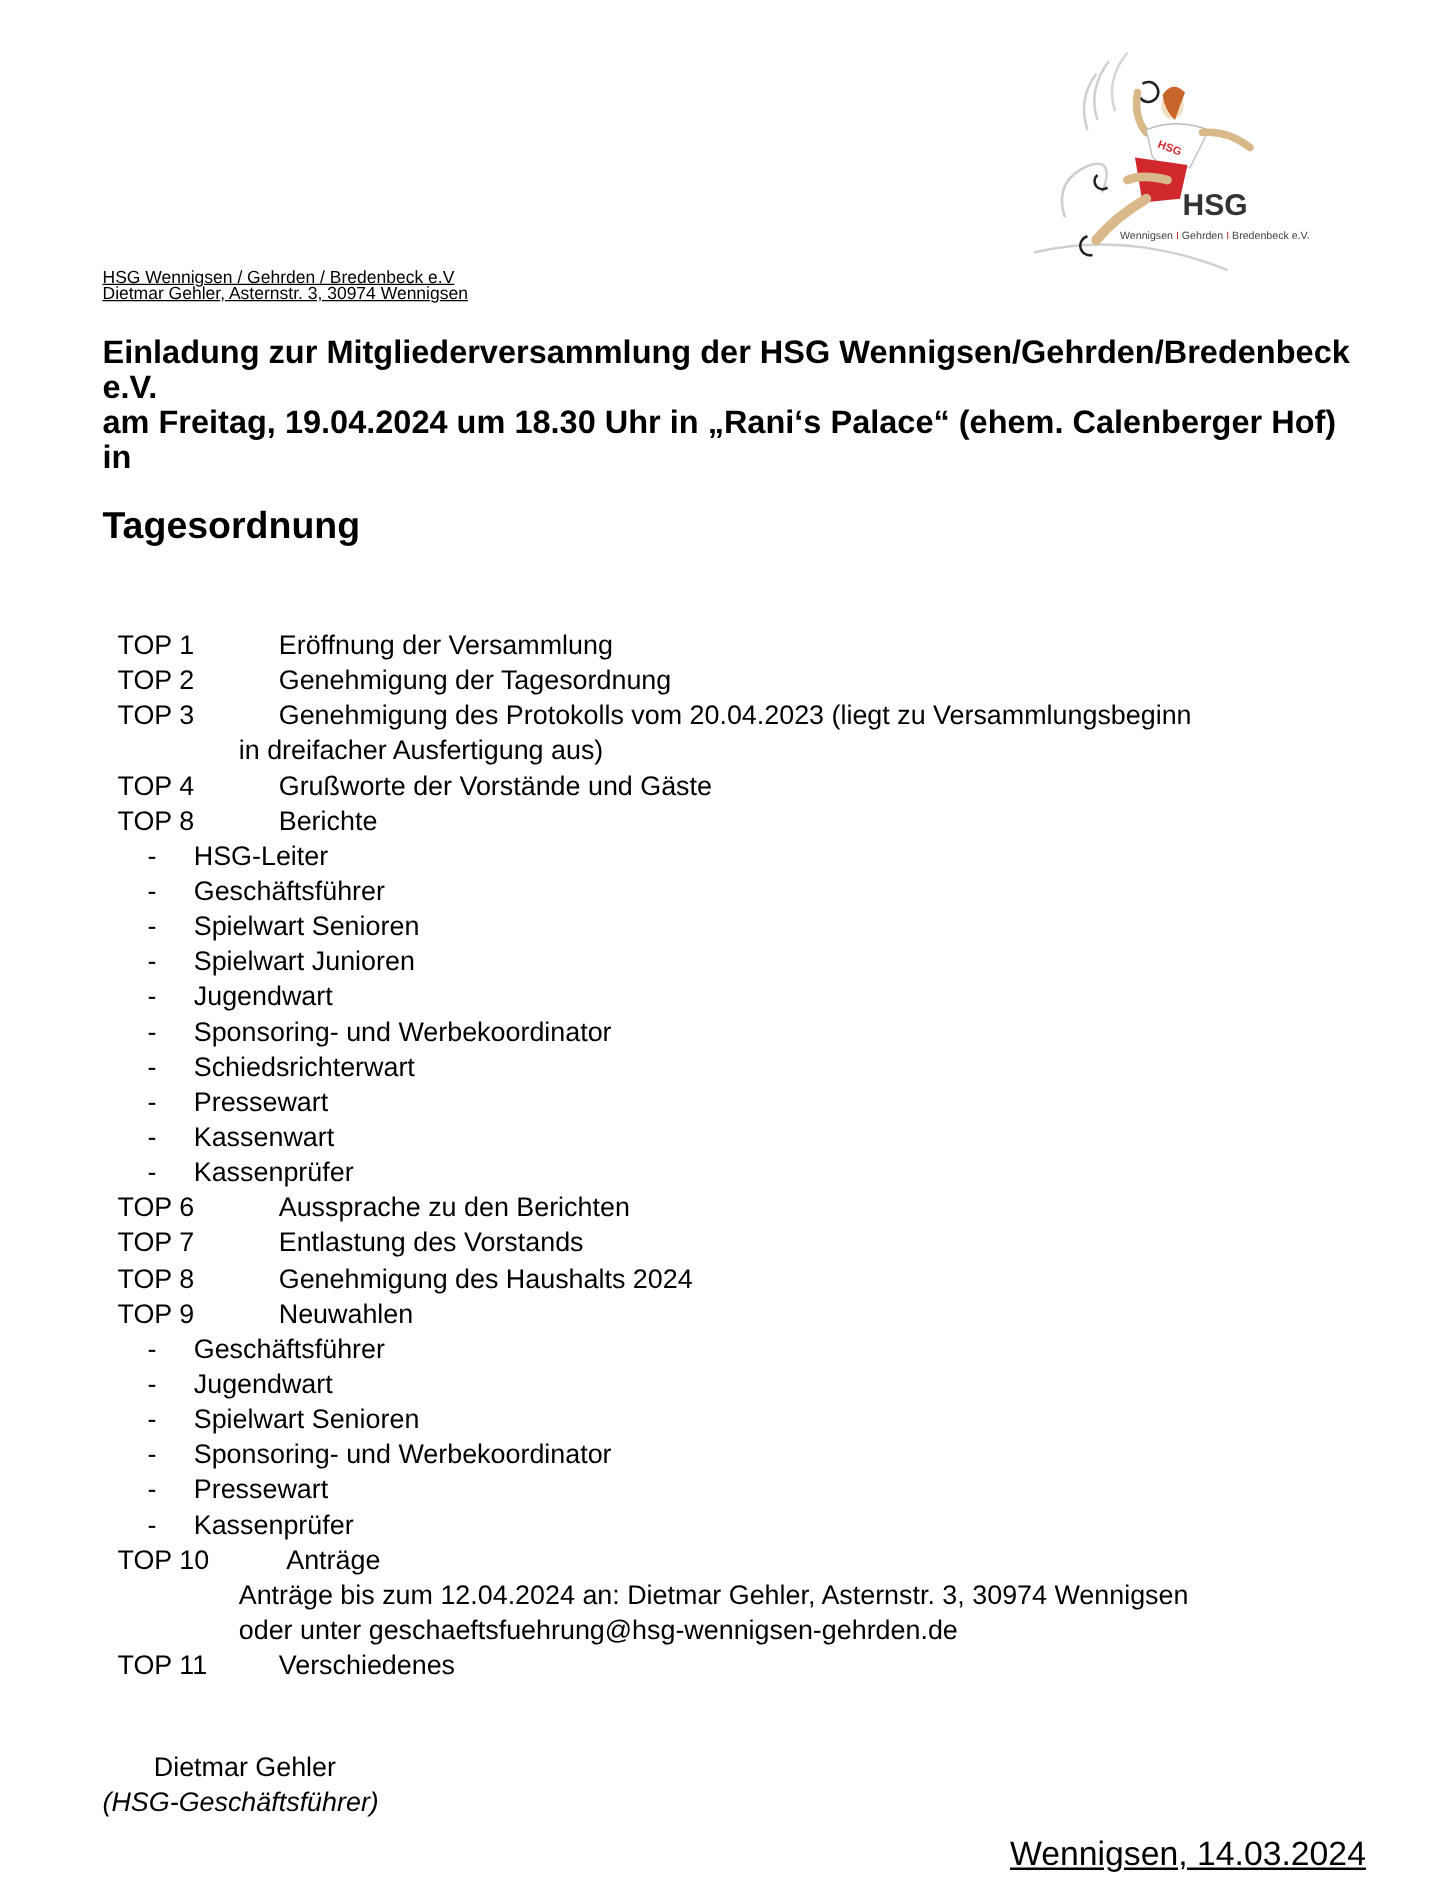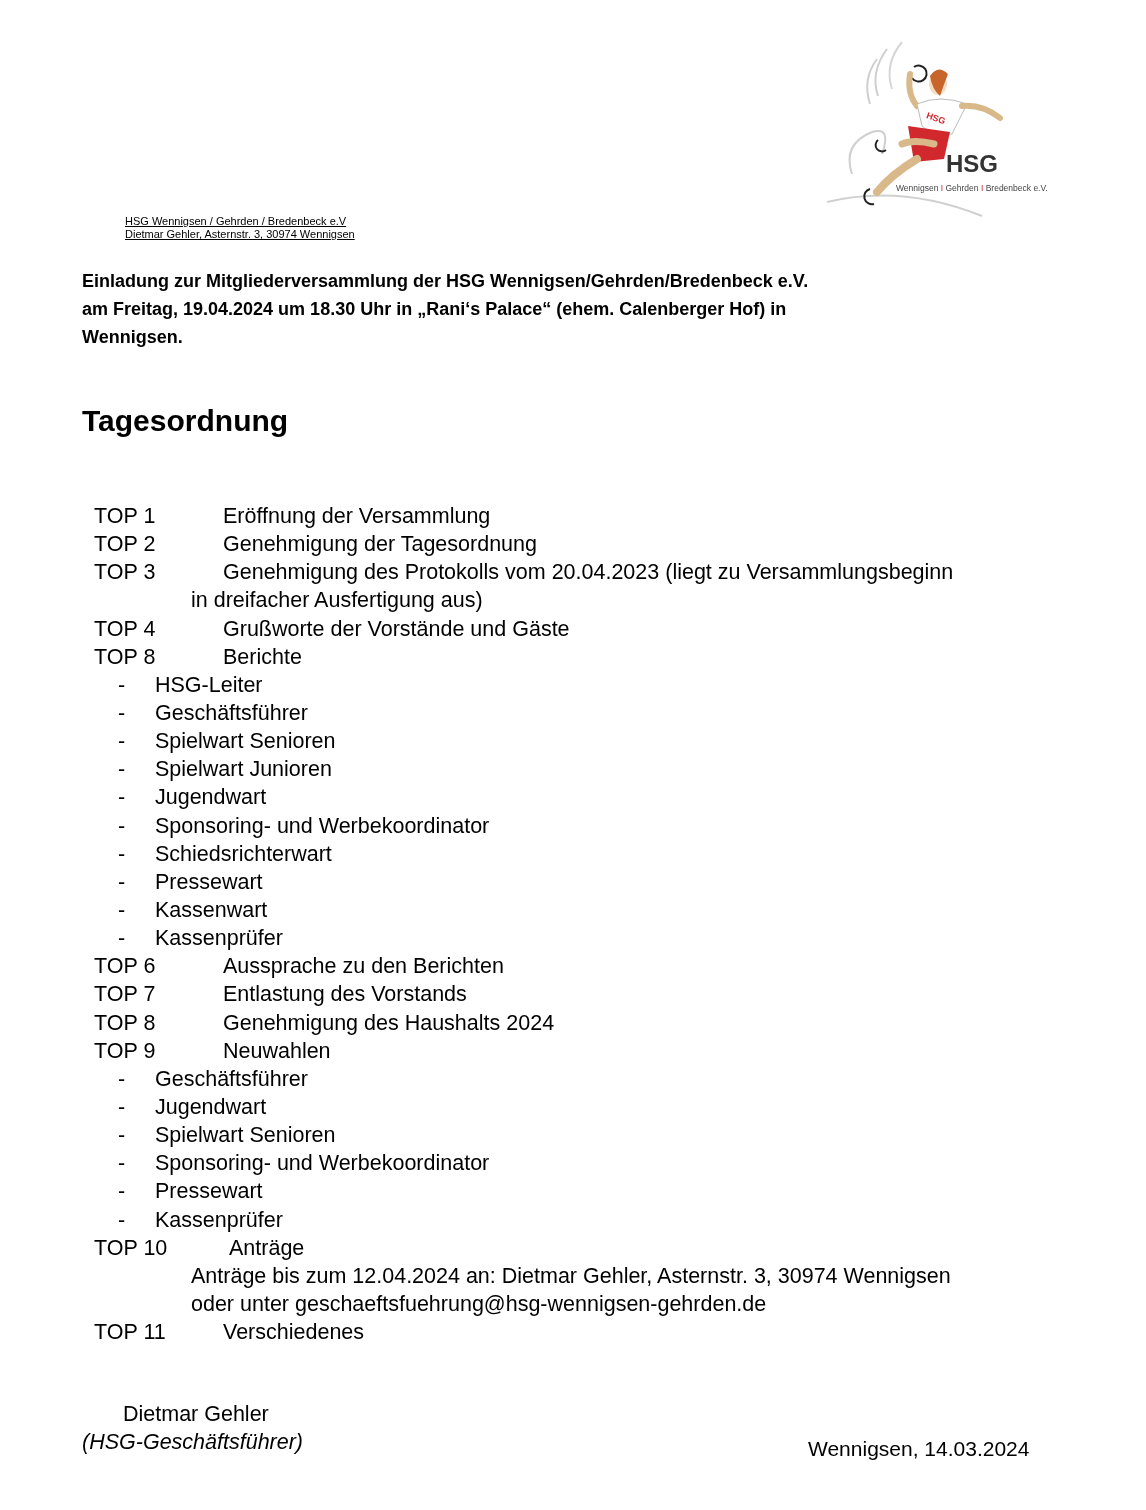"HSG Wennigsen / Gehrden /" .sender { font-size: 11px -> 14px; margin-left: 43px -> none }
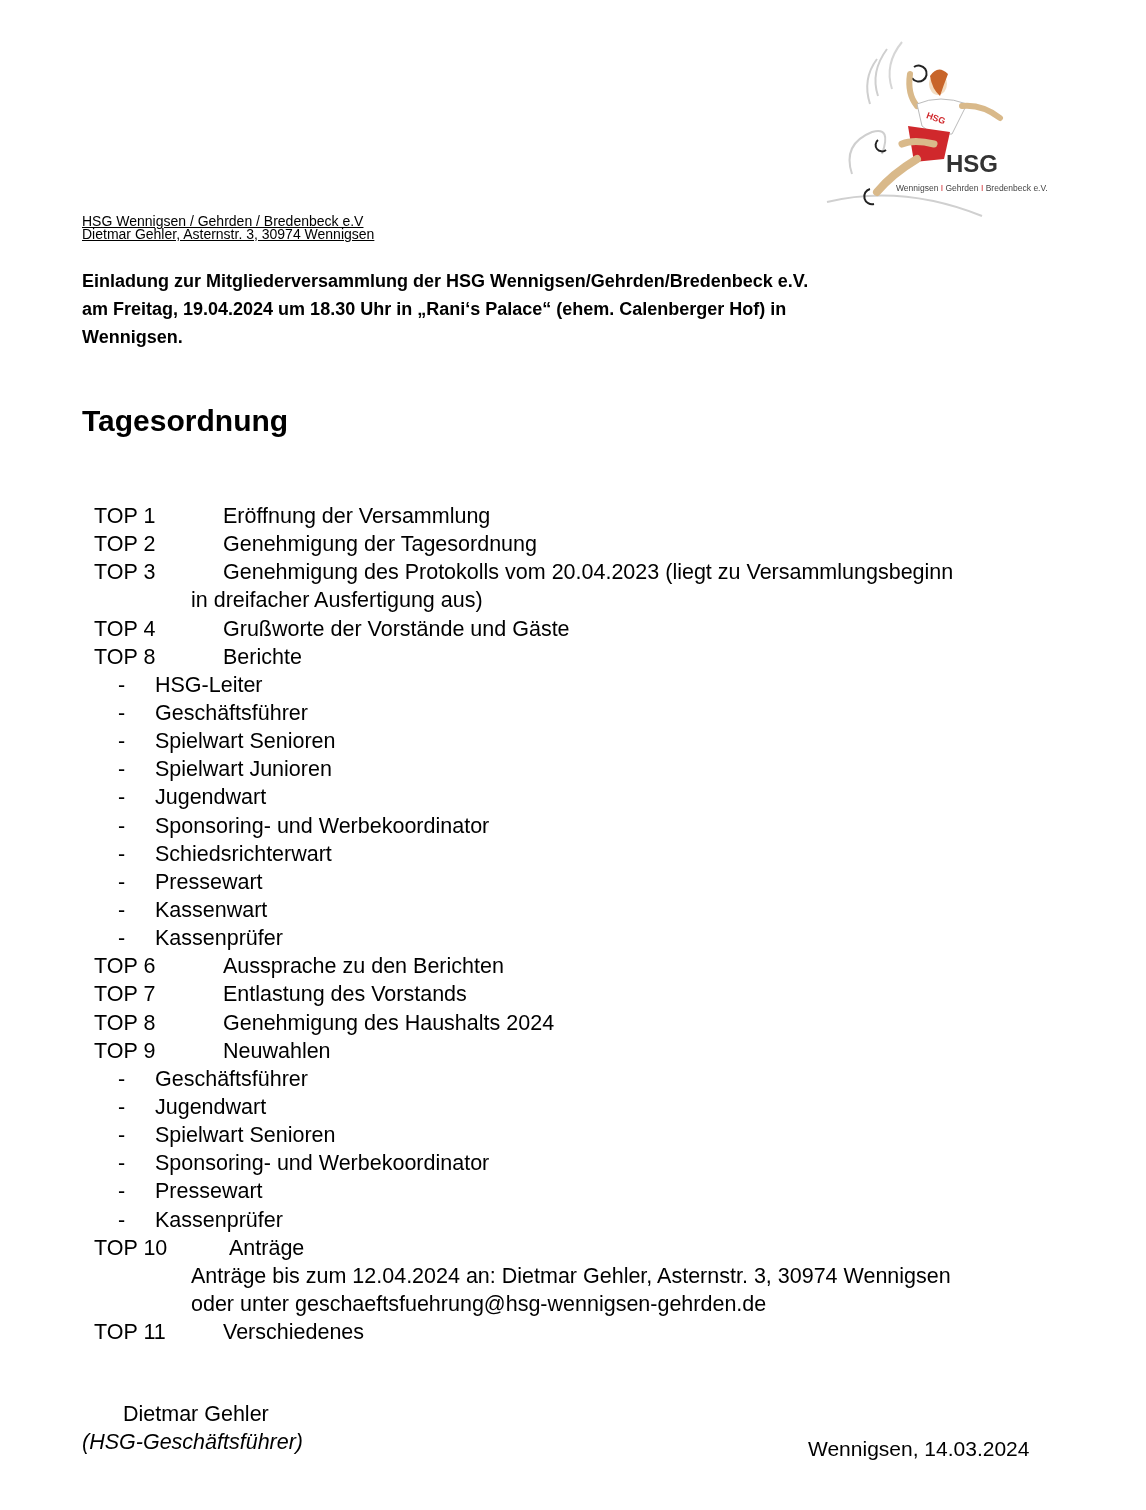"Einladung zur Mitgliederversammlung der" .headline { font-size: 18px -> 26px }
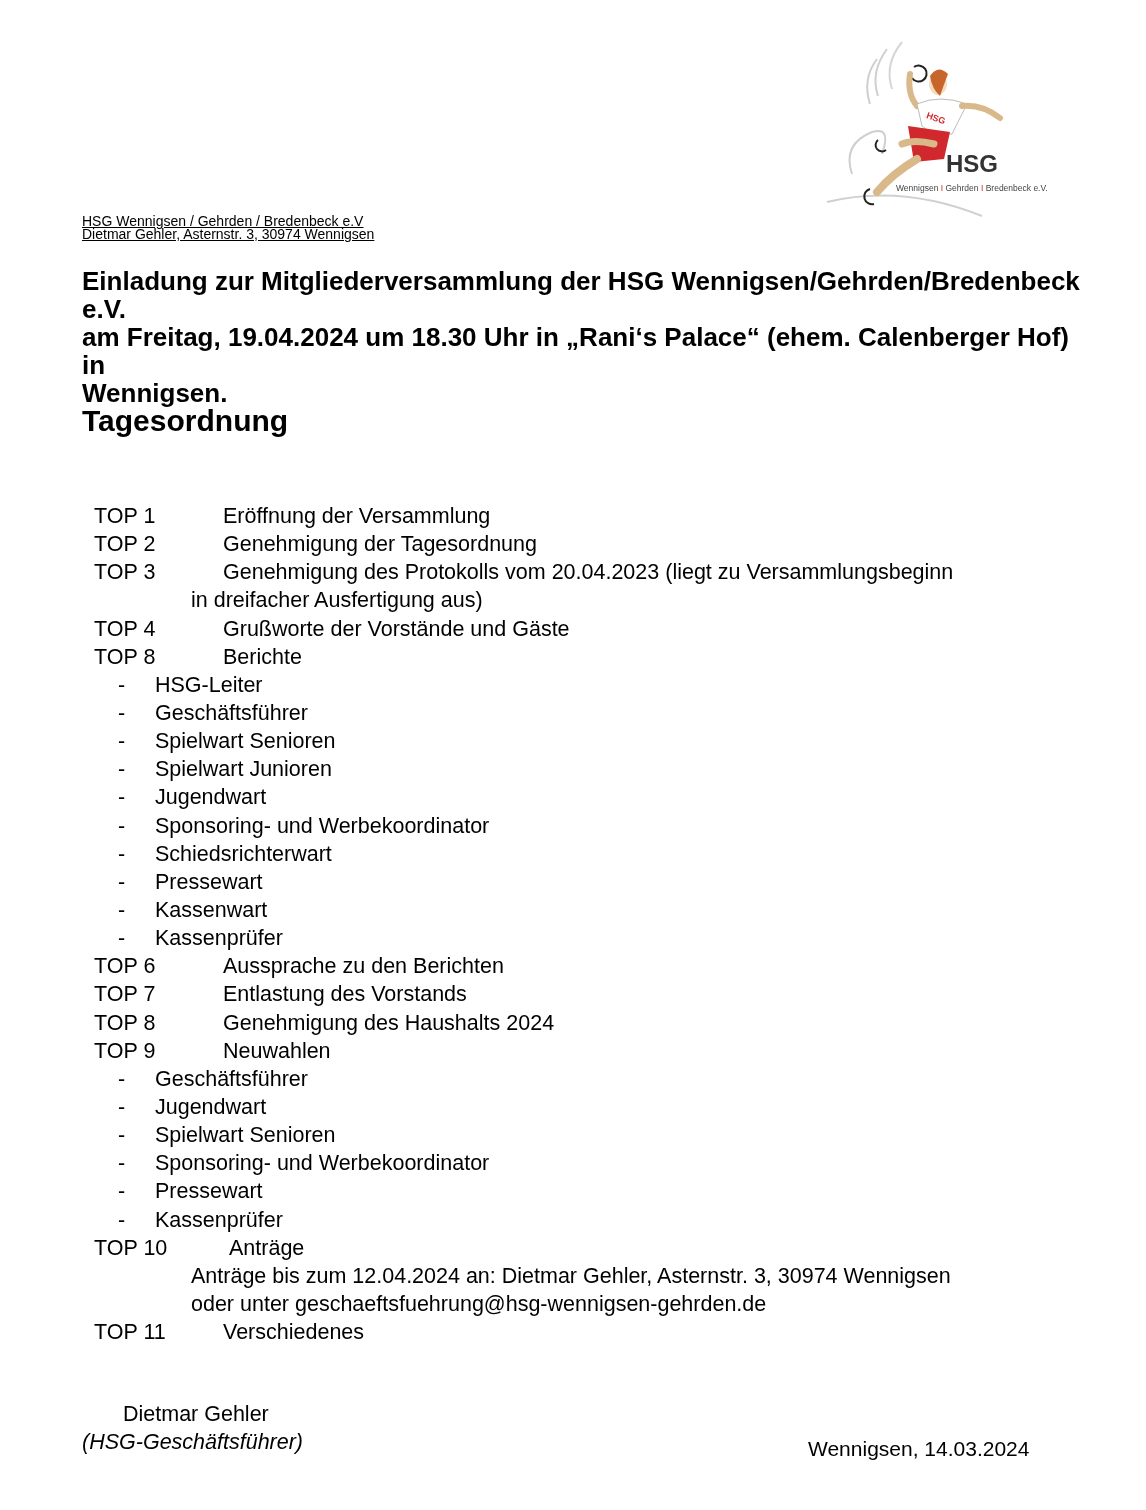"Wennigsen." div { html: <div>Wennigsen.</div> -> none }
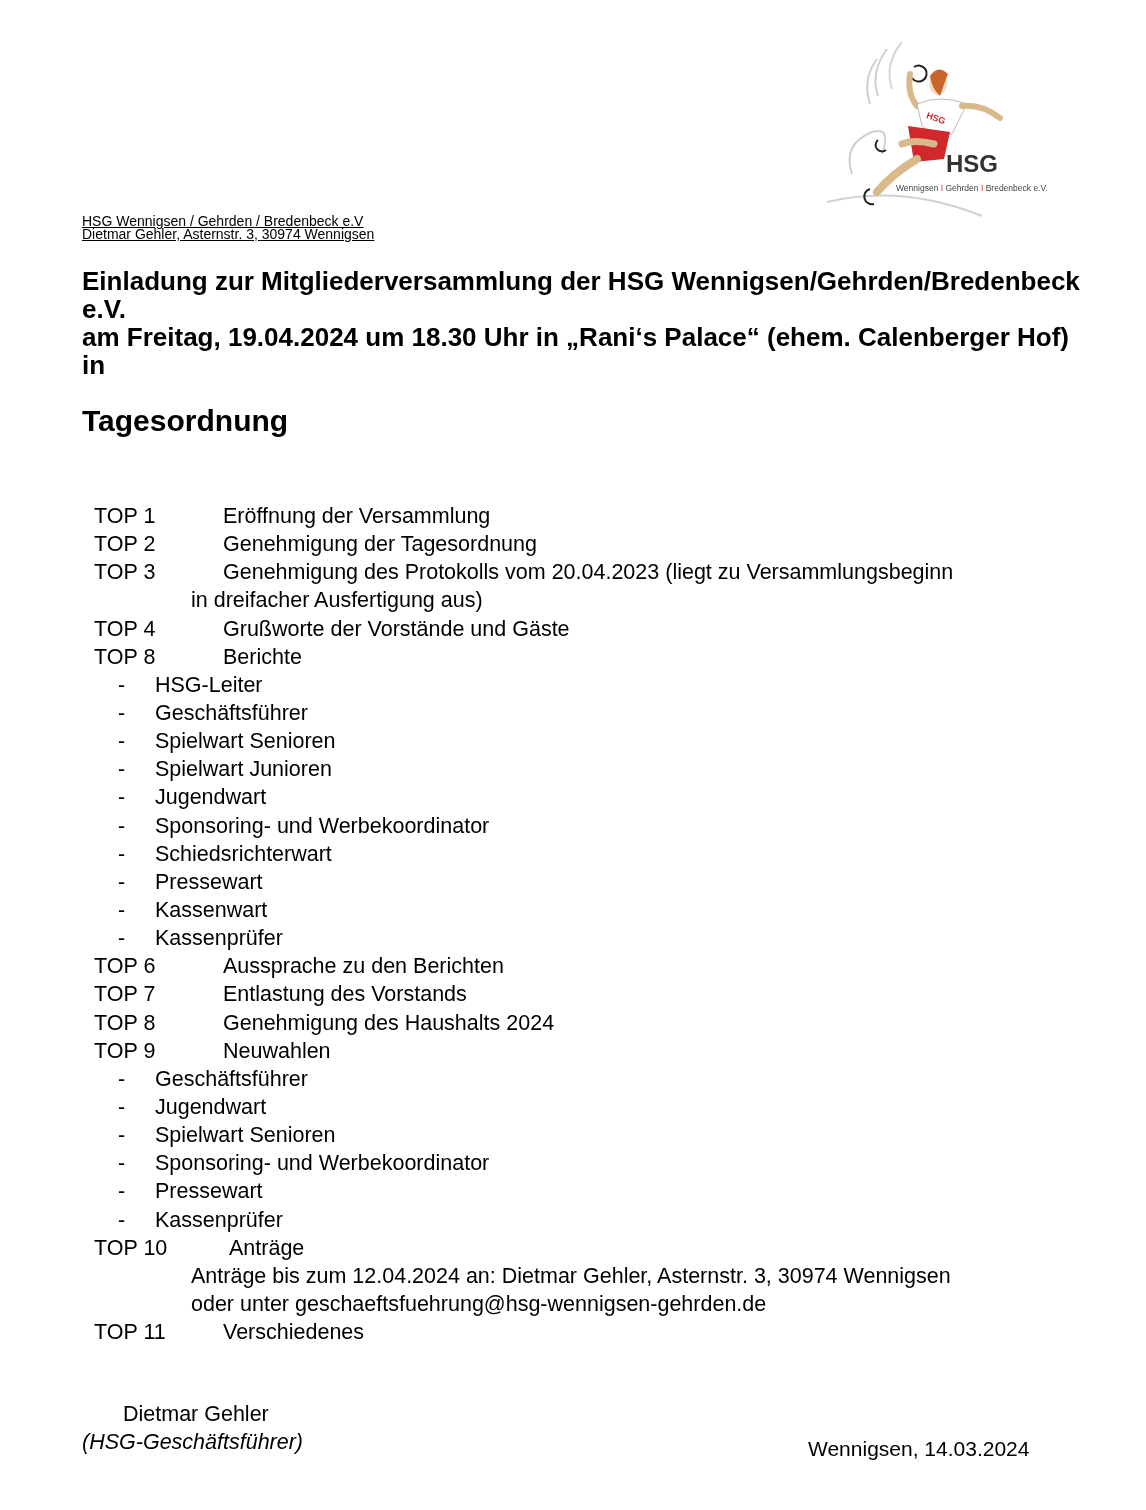"Wennigsen, 14.03.2024" .sig-place { font-size: 21px -> 27px; text-decoration: none -> underline; top: 1437px -> 1468px }
